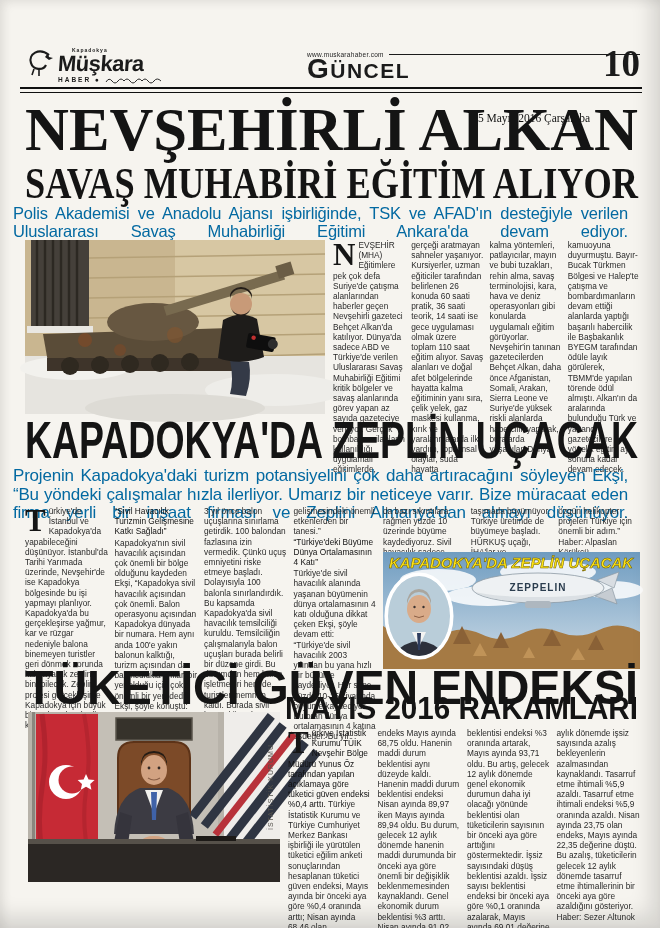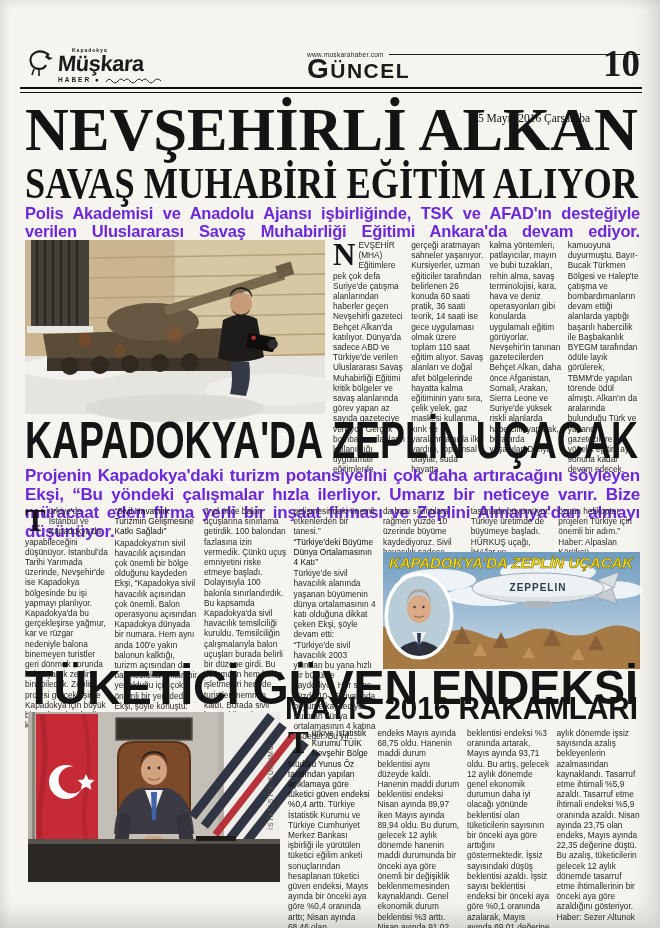"Polis Akademisi ve Anadolu Ajansı" .deck { color: #6d28d9 -> #0369a1; font-weight: bold -> normal; left: 25px -> 13px }
